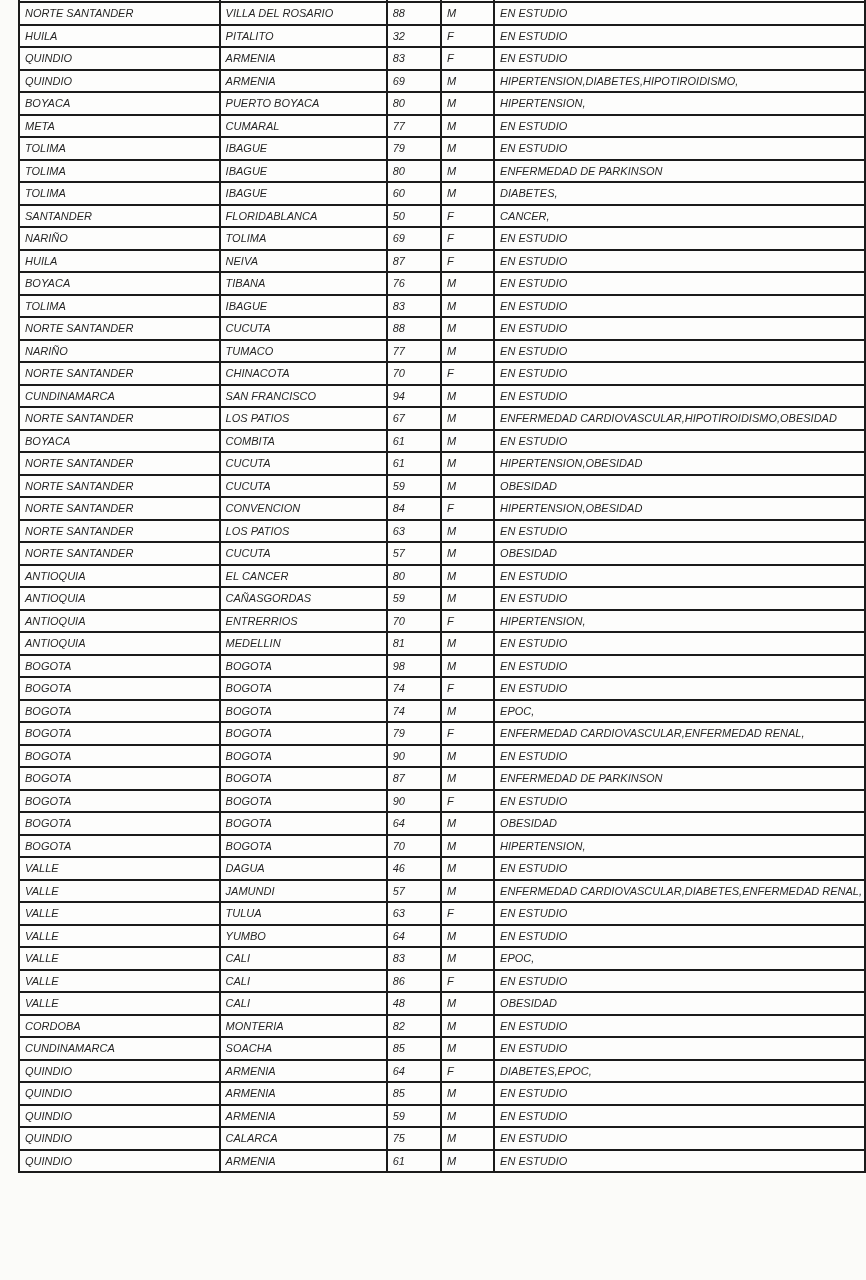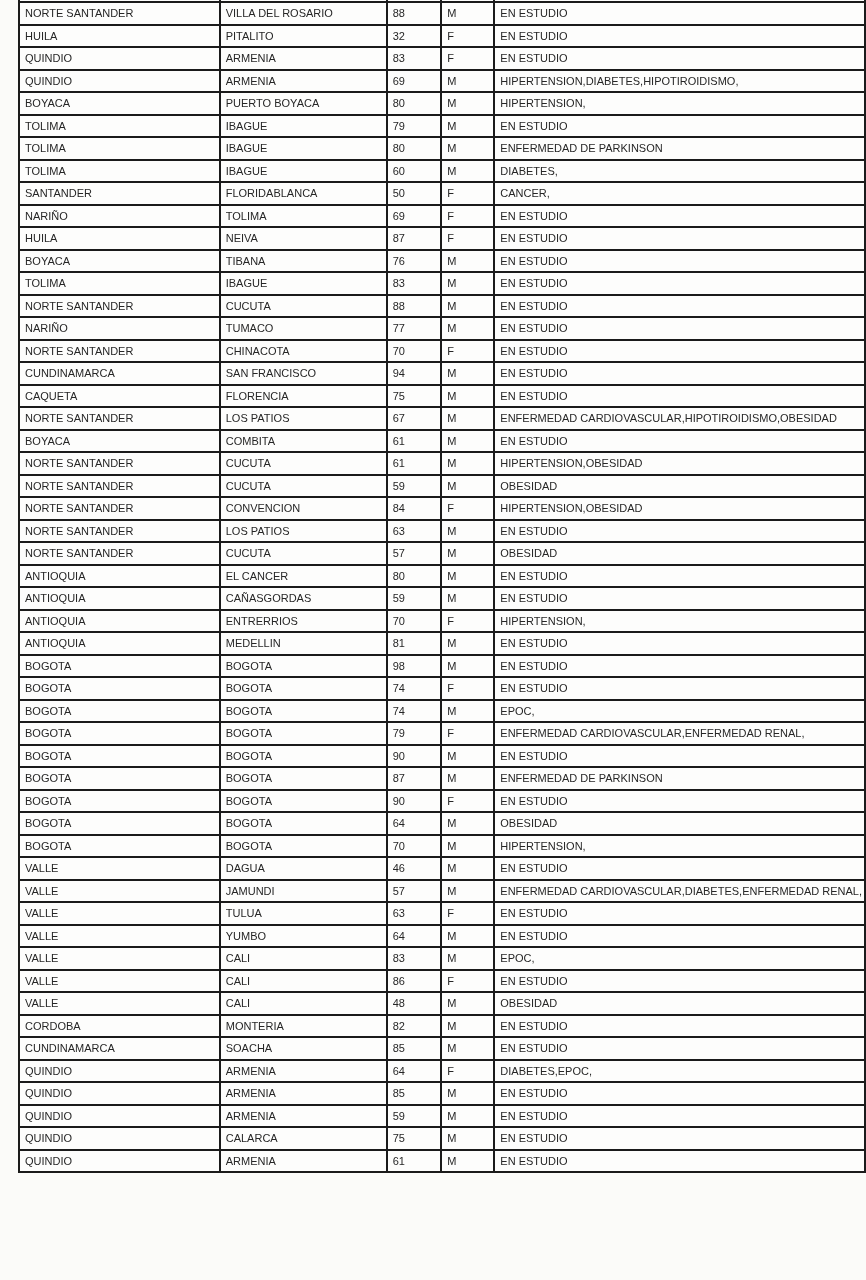"NORTE SANTANDER" table.scan-table { font-style: none -> italic }
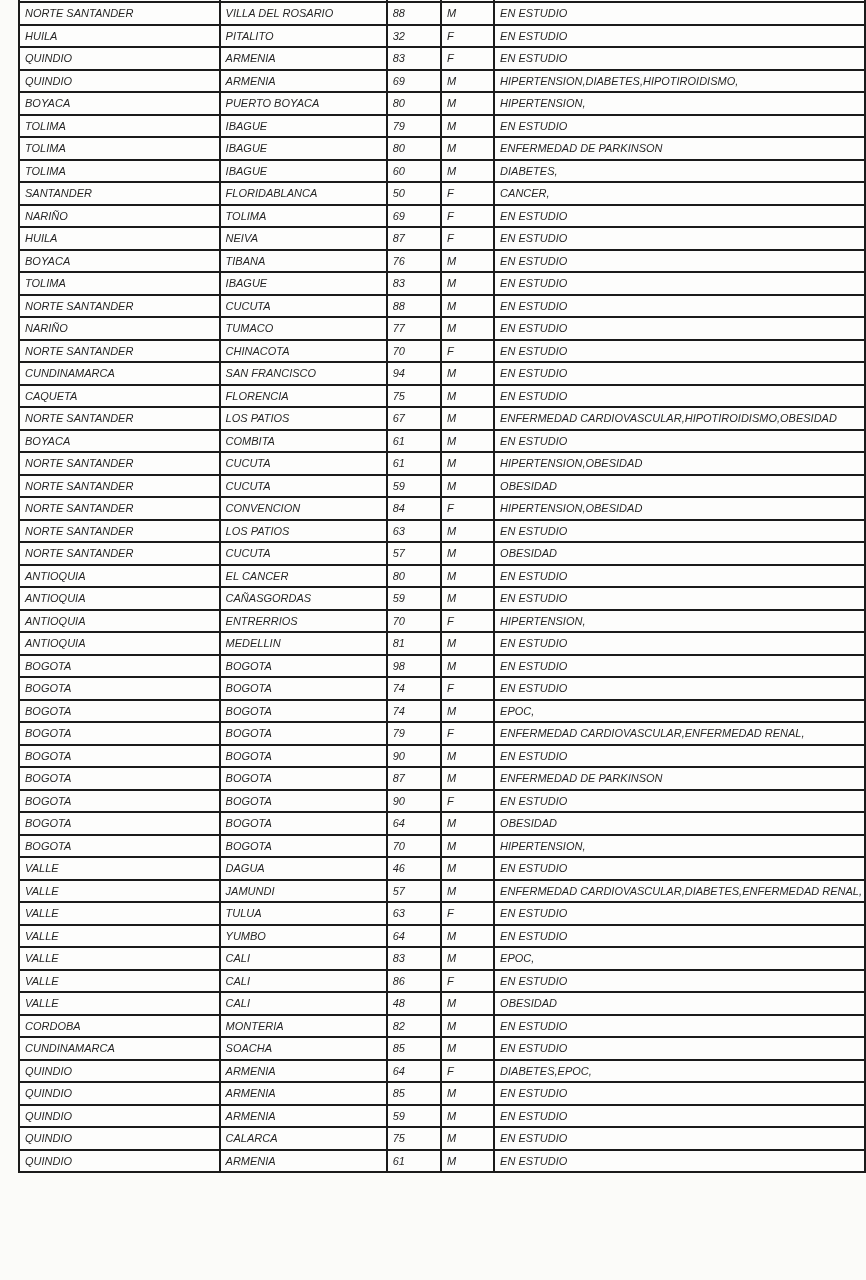"META" tr { html: none -> <tr> <td>META</td> <td>CUMARAL</td> <td>77</td> <td>M</td> <td>EN ESTUDIO</td> </tr> }
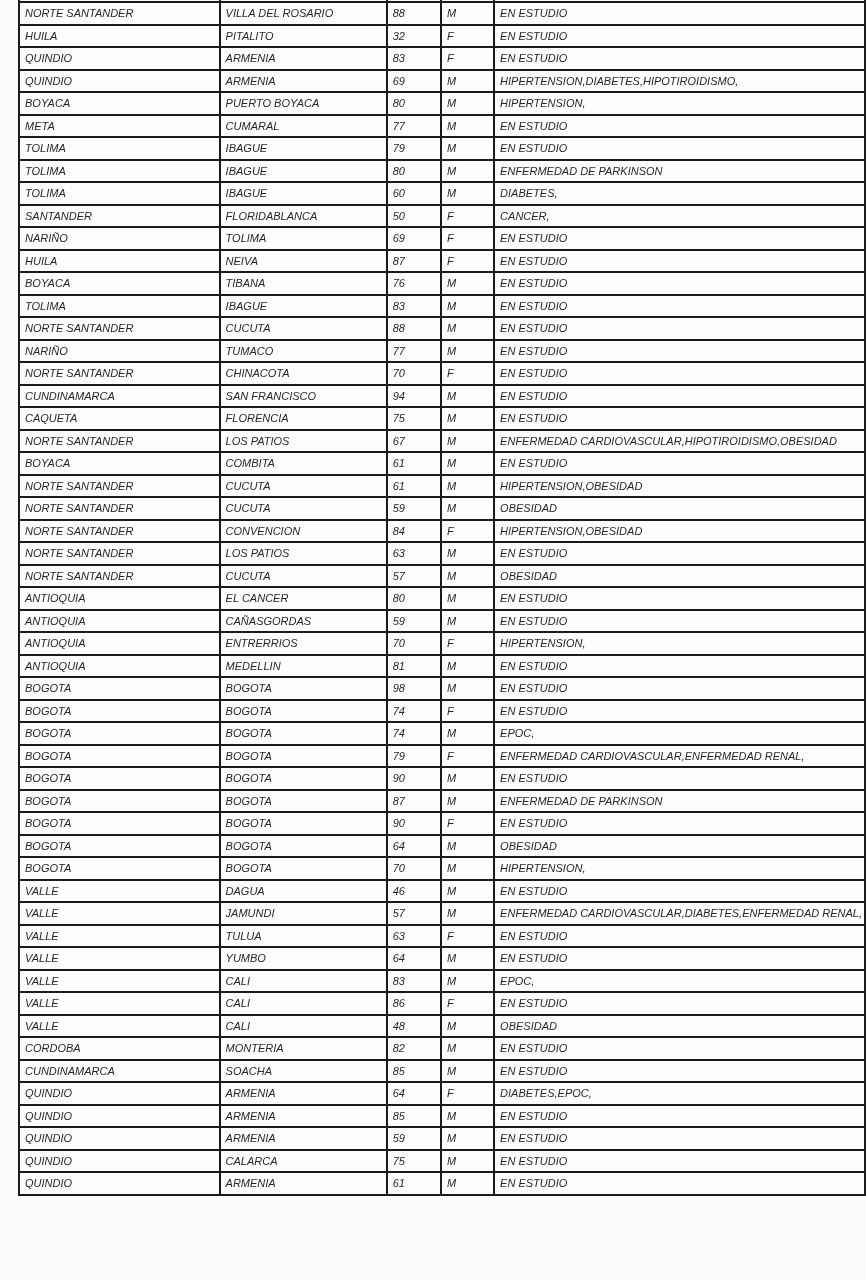"CAQUETA" tr { html: <tr> <td>CAQUETA</td> <td>FLORENCIA</td> <td>75</td> <td>M</td> <td>EN ESTUDIO</td> </tr> -> none }
